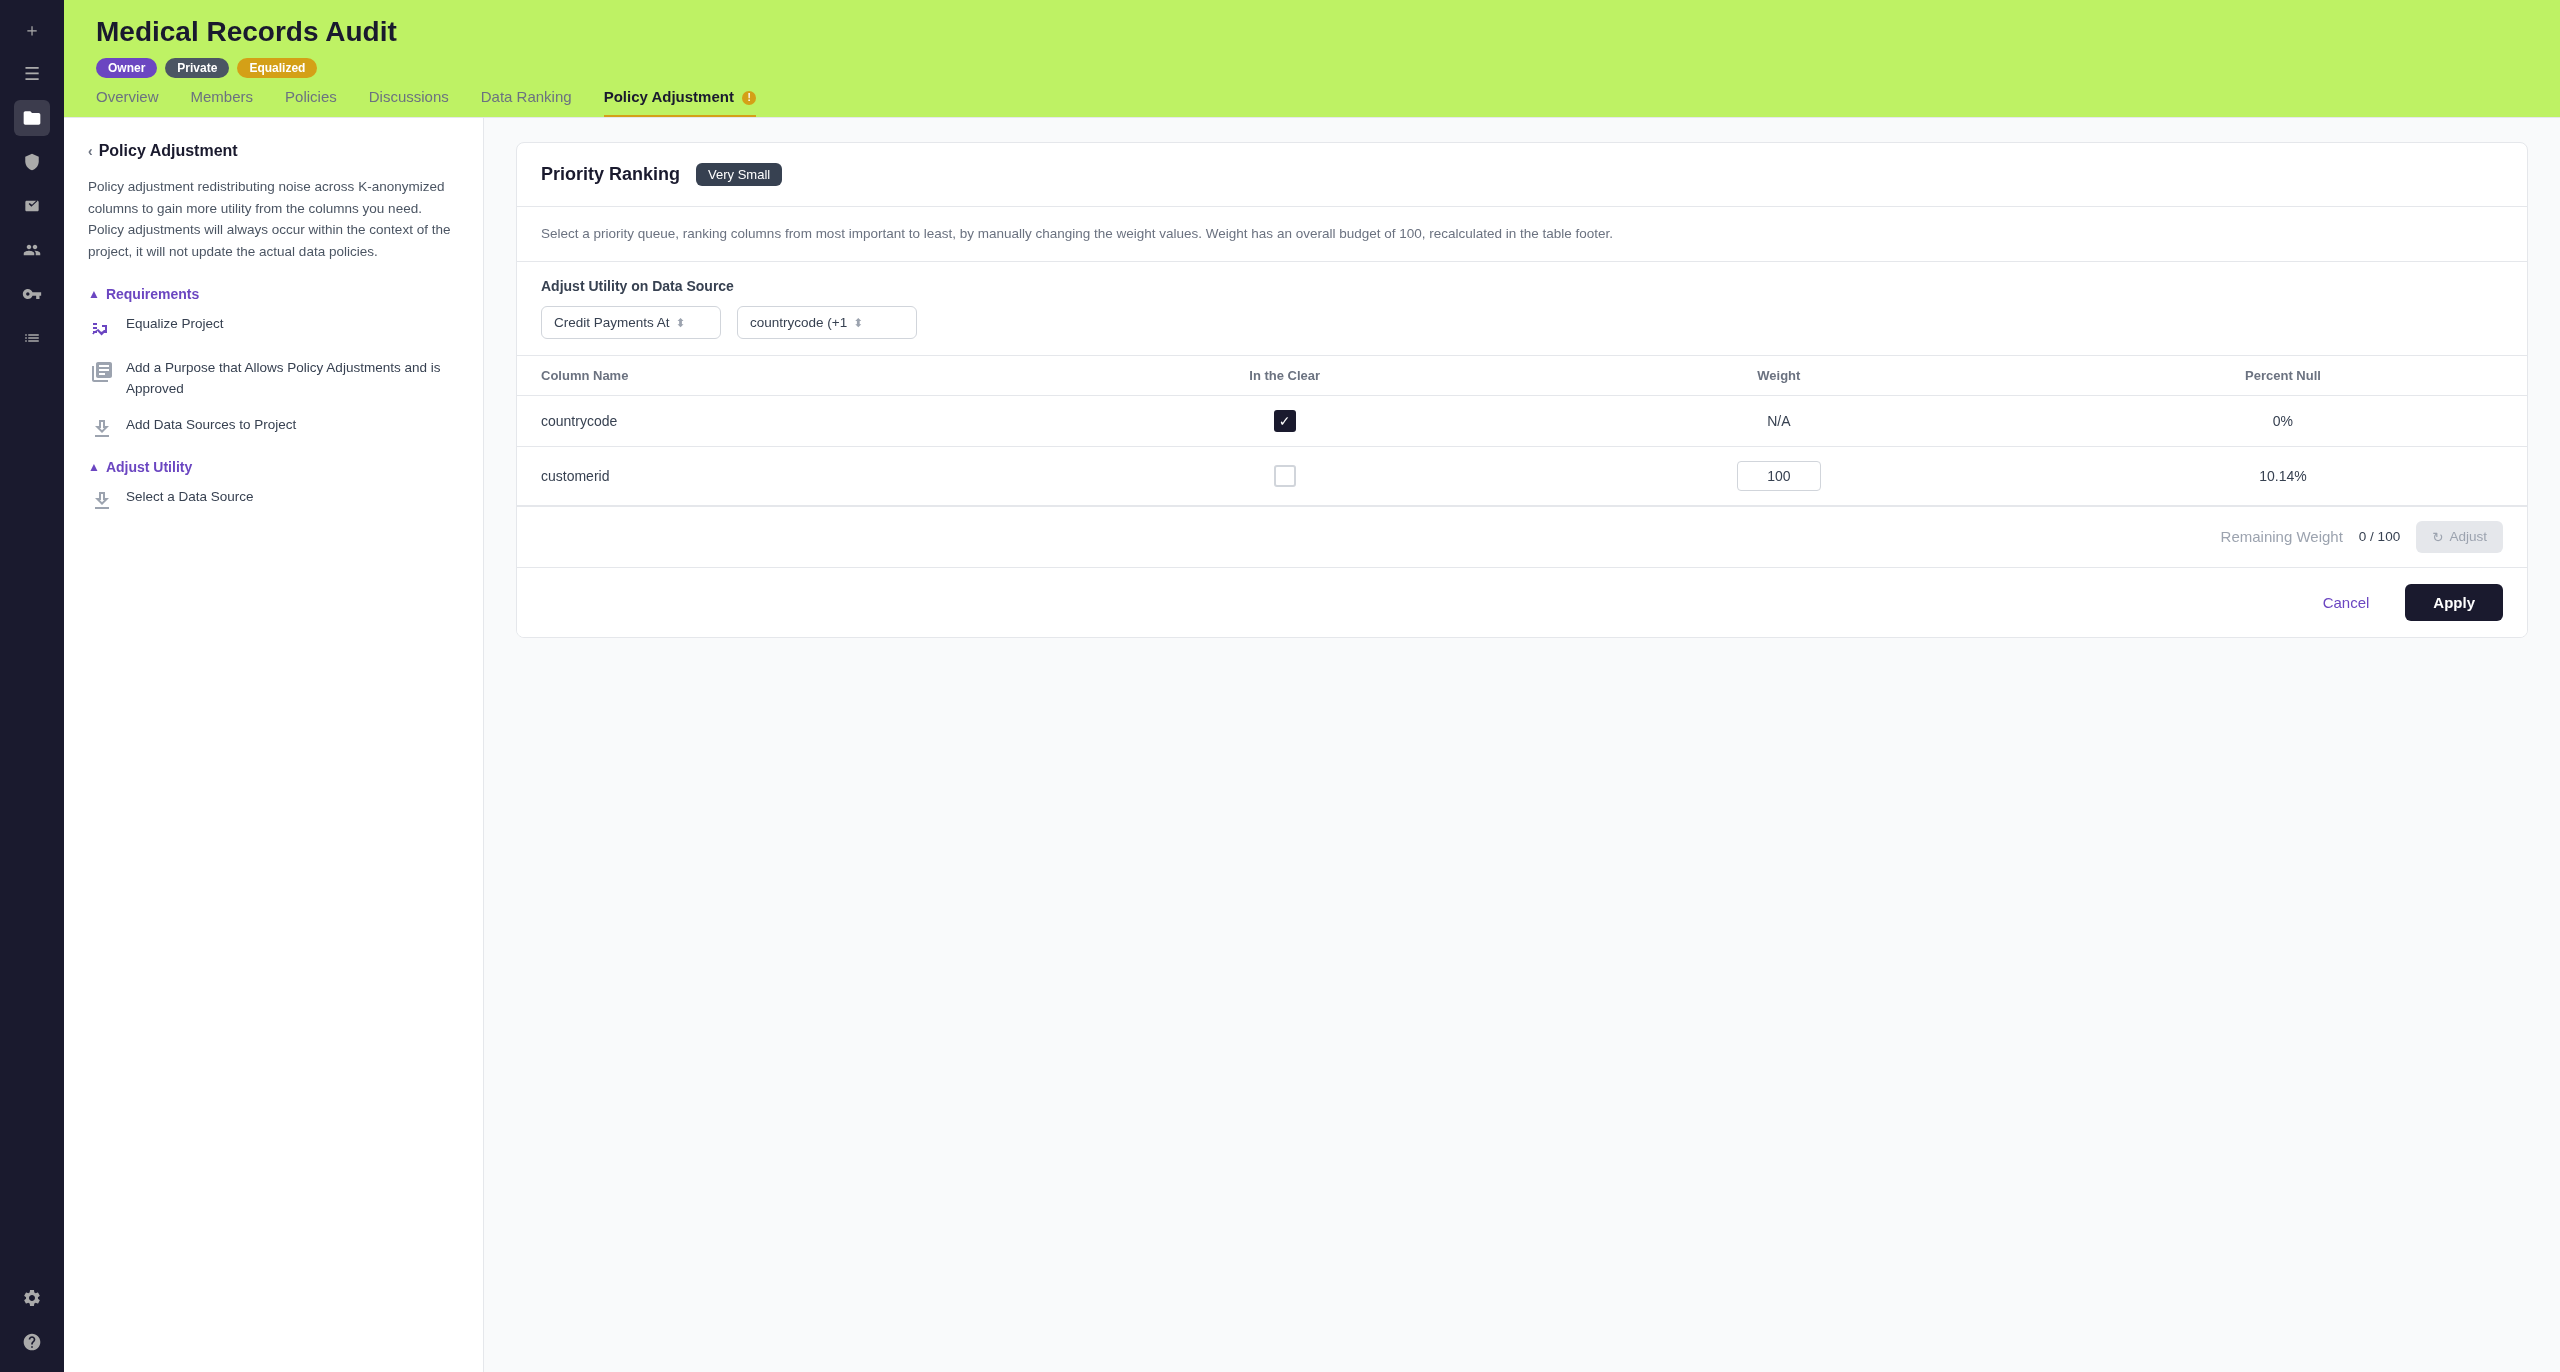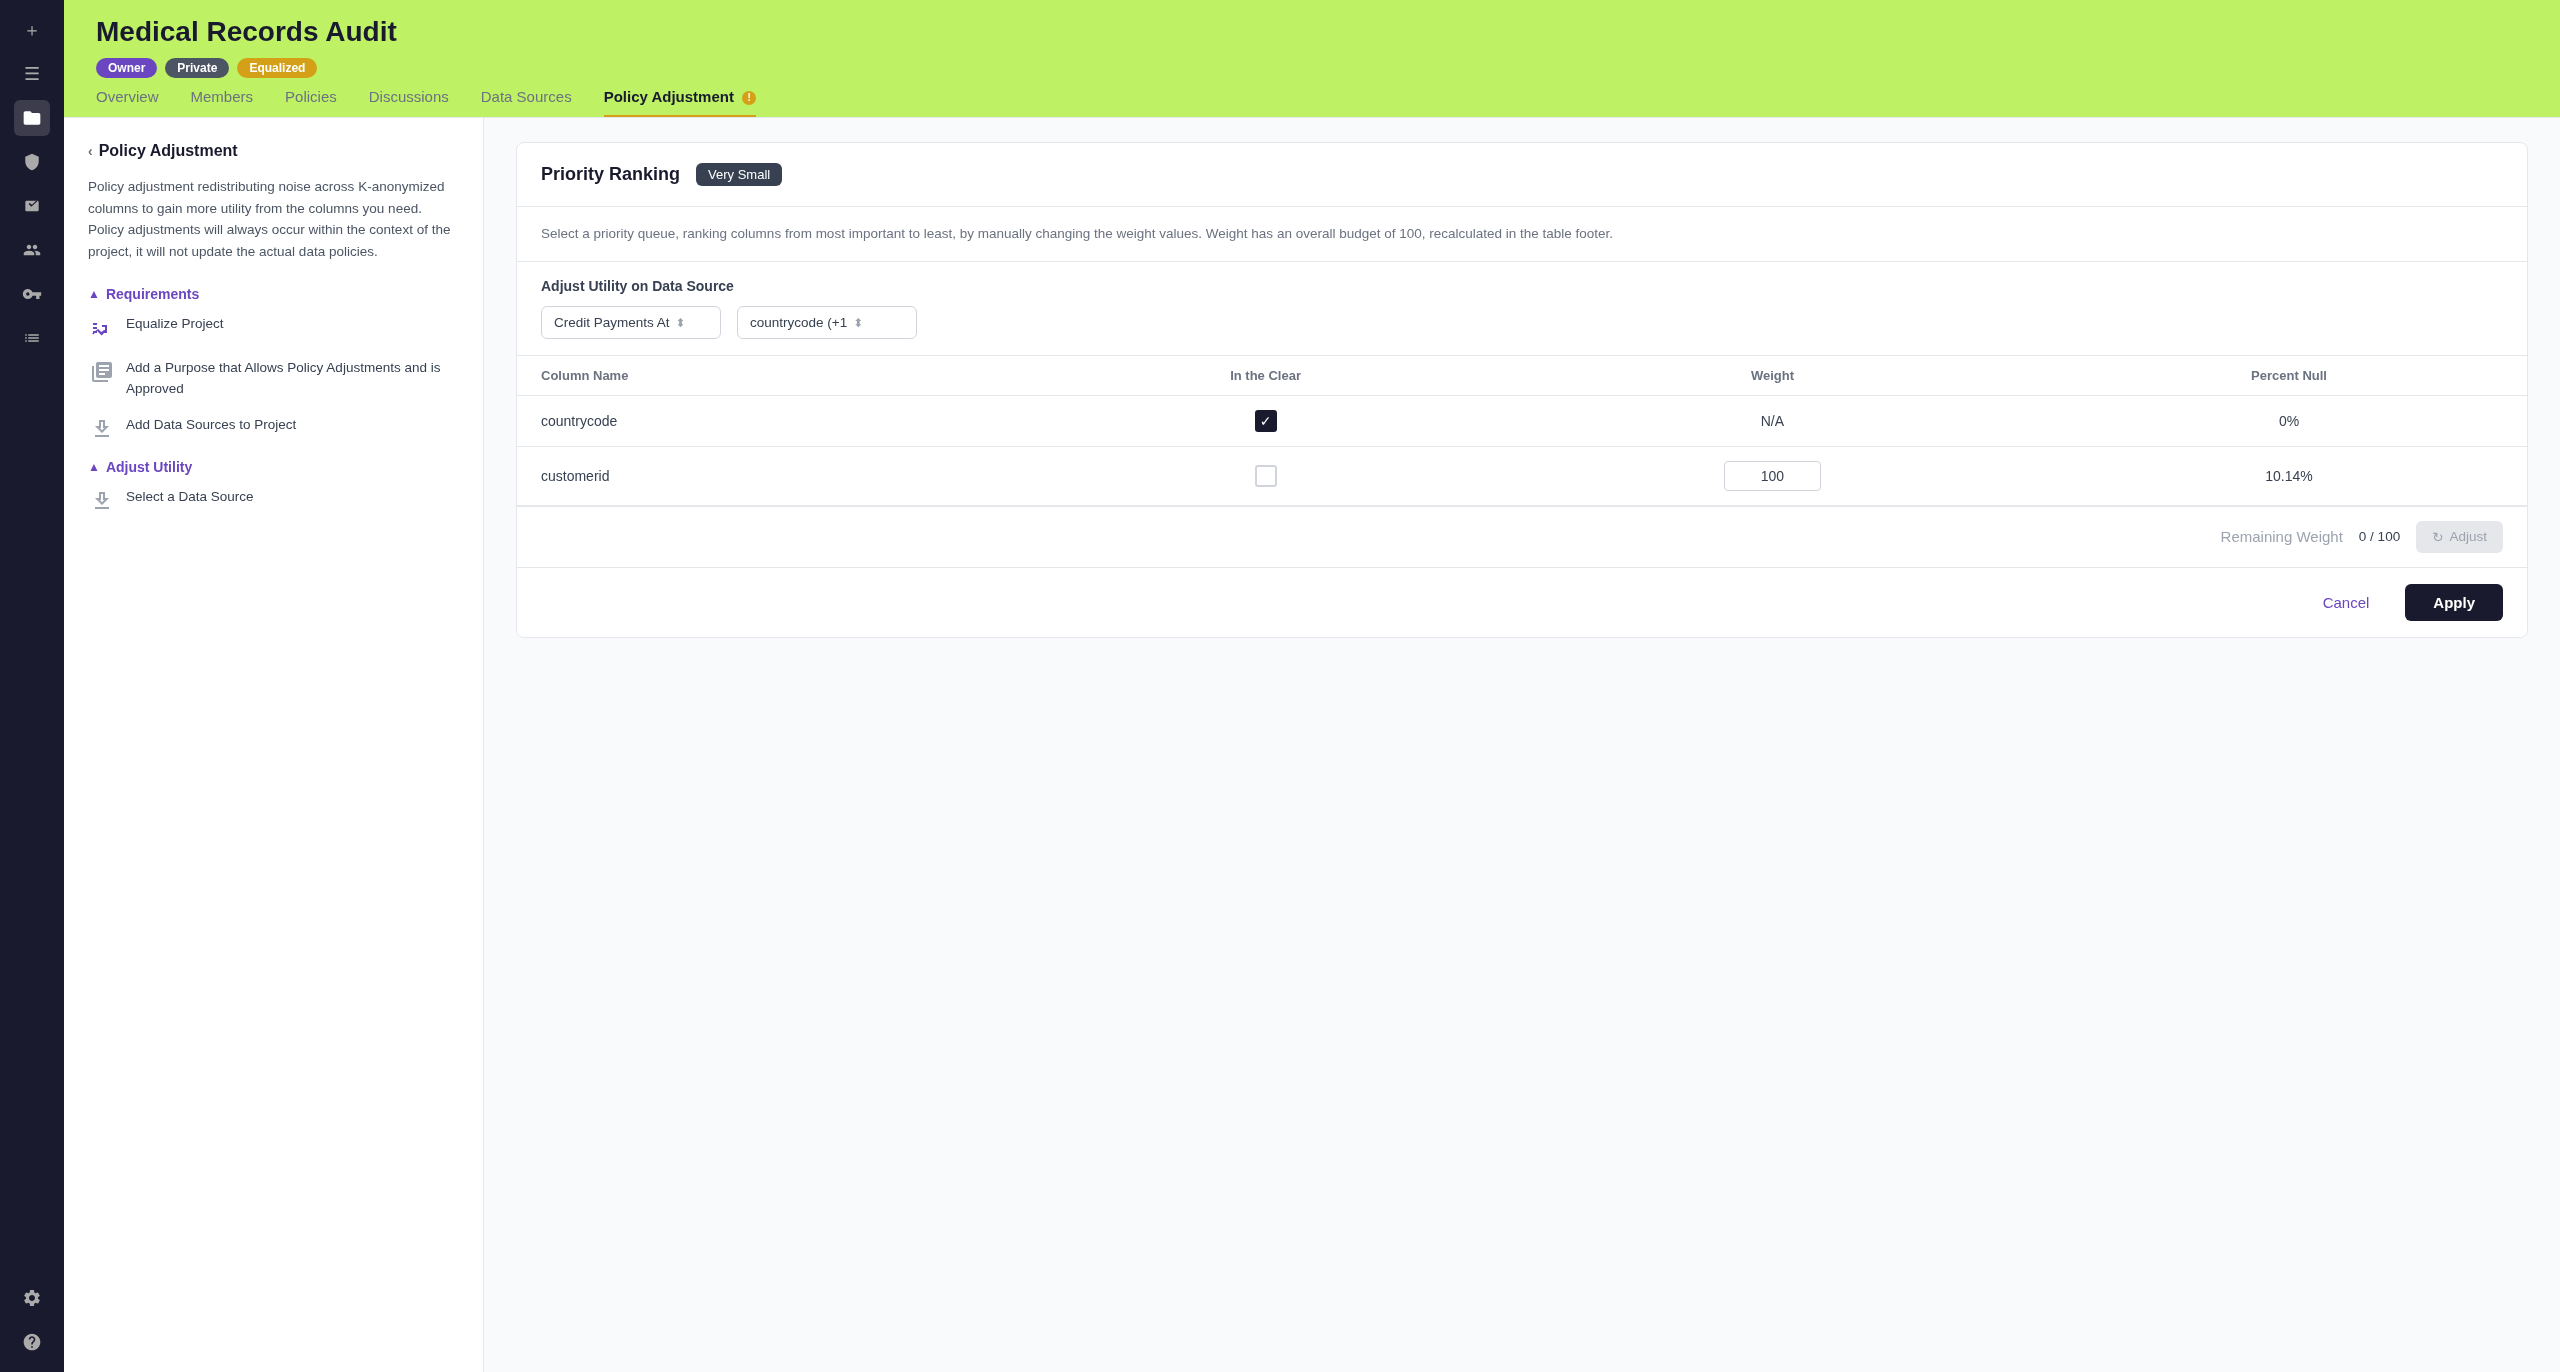"Data Sources" div.nav-tab { text: Sources -> Ranking }
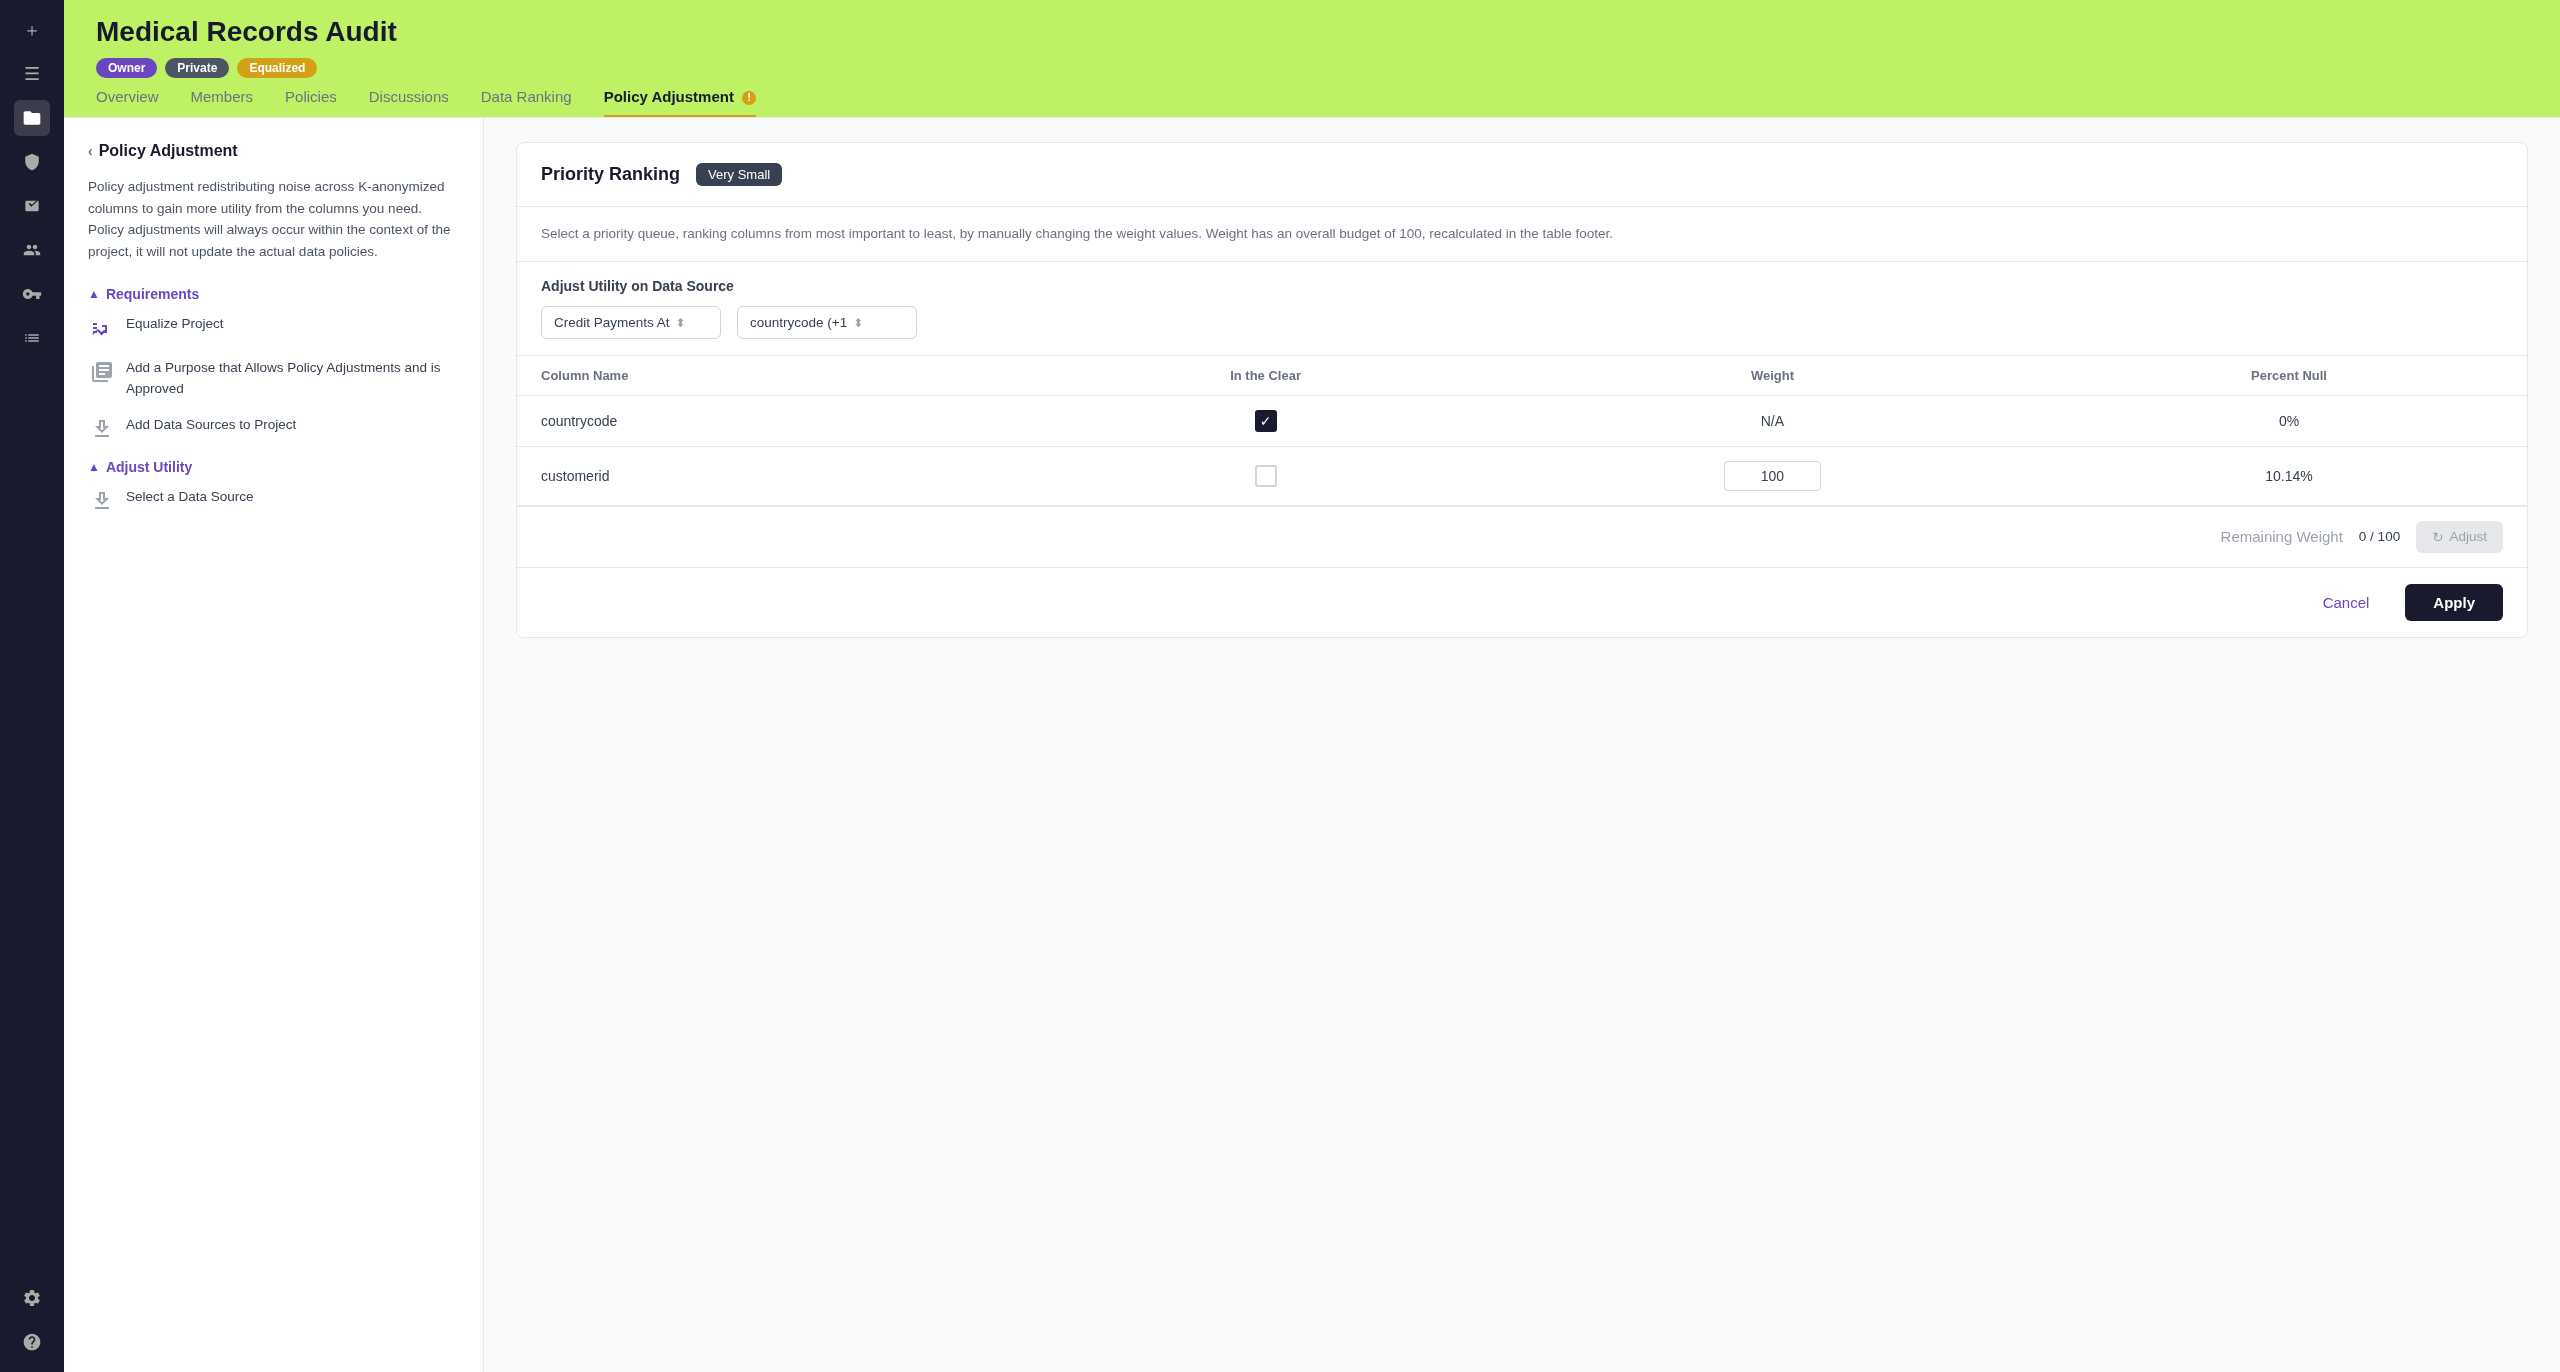"100" .weight-input { width: 97px -> 84px }
